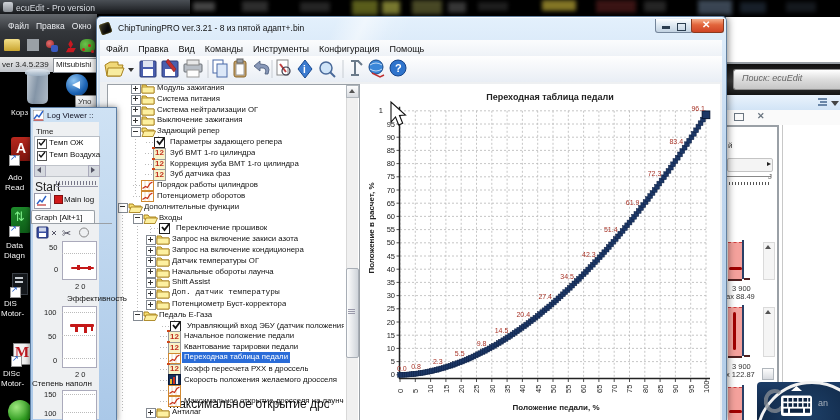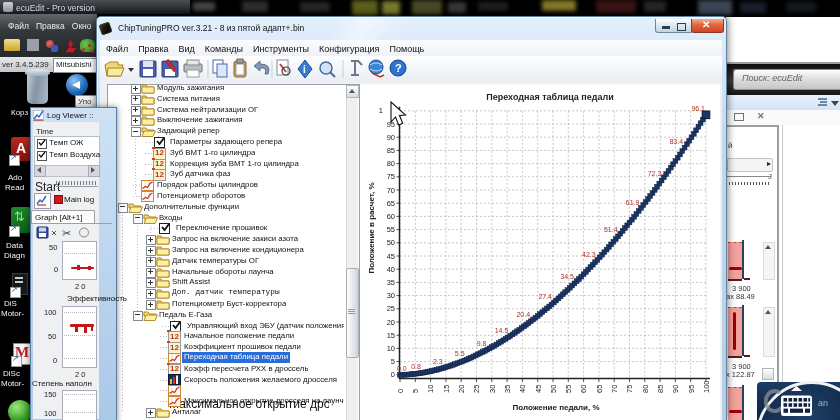"Коэффициент прошивок педали" div.ab { text: Коэффициент прошивок -> Квантование тарировки }
